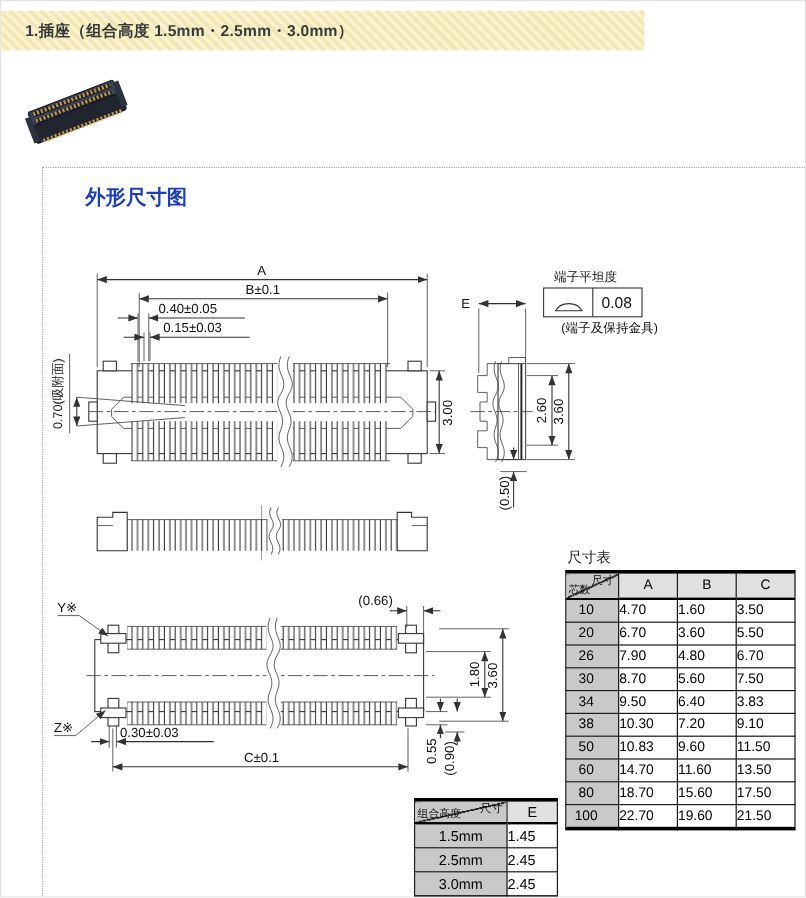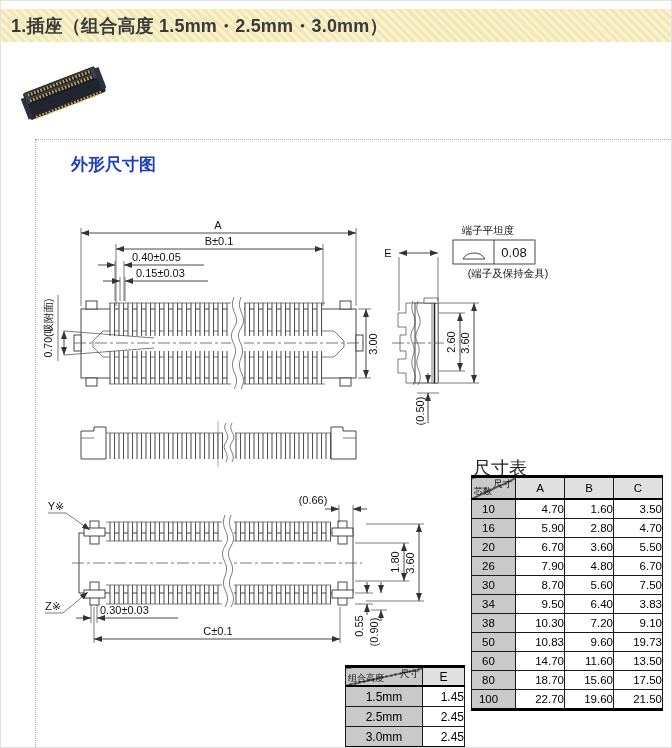"1.插座（组合高度 1.5mm・2.5mm・3.0mm）" .header-bar { font-size: 18px -> 13px; padding-left: 10px -> 20px; width: 672px -> 536px }
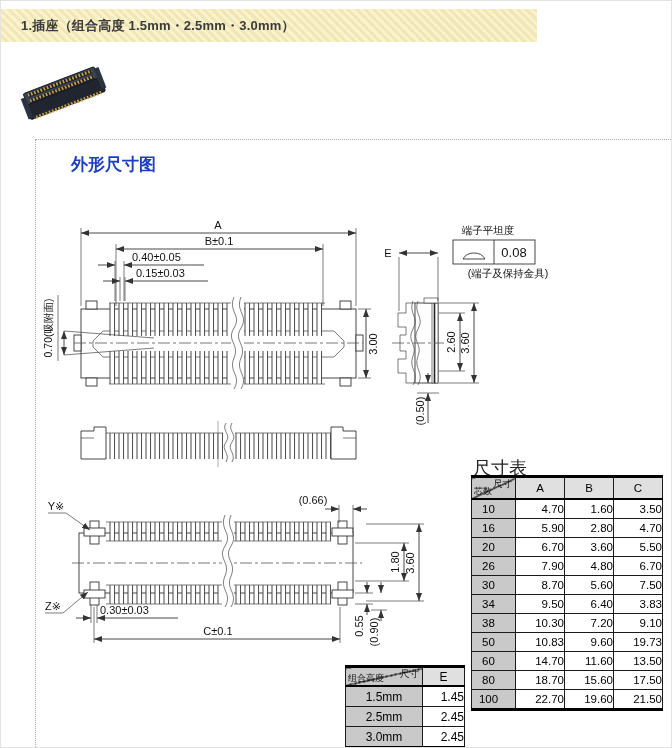"尺寸表" .size-table-title { font-size: 18px -> 12px }
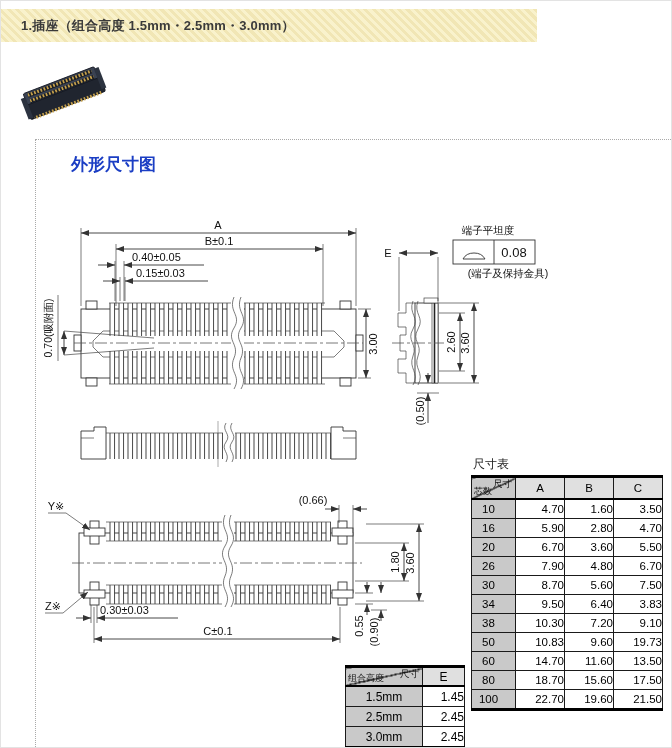"4.70" .num { text-align: right -> left }
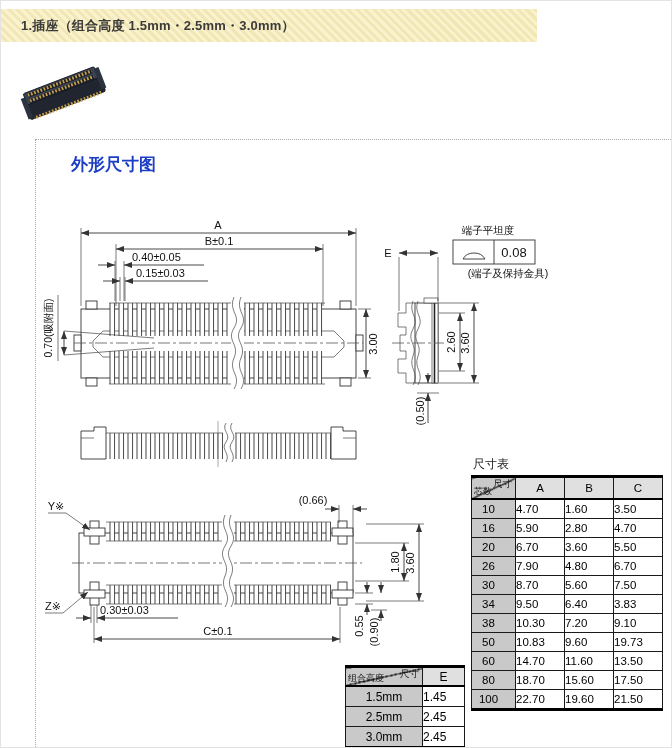"16" tr { html: <tr> <td>16</td> <td>5.90</td> <td>2.80</td> <td>4.70</td> </tr> -> none }
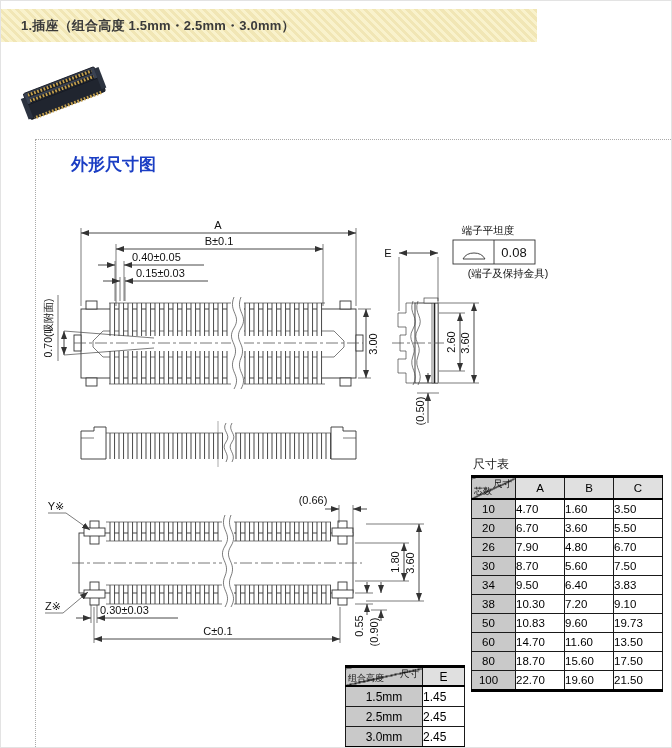"19.73" td.num { text: 19.73 -> 11.50 }
